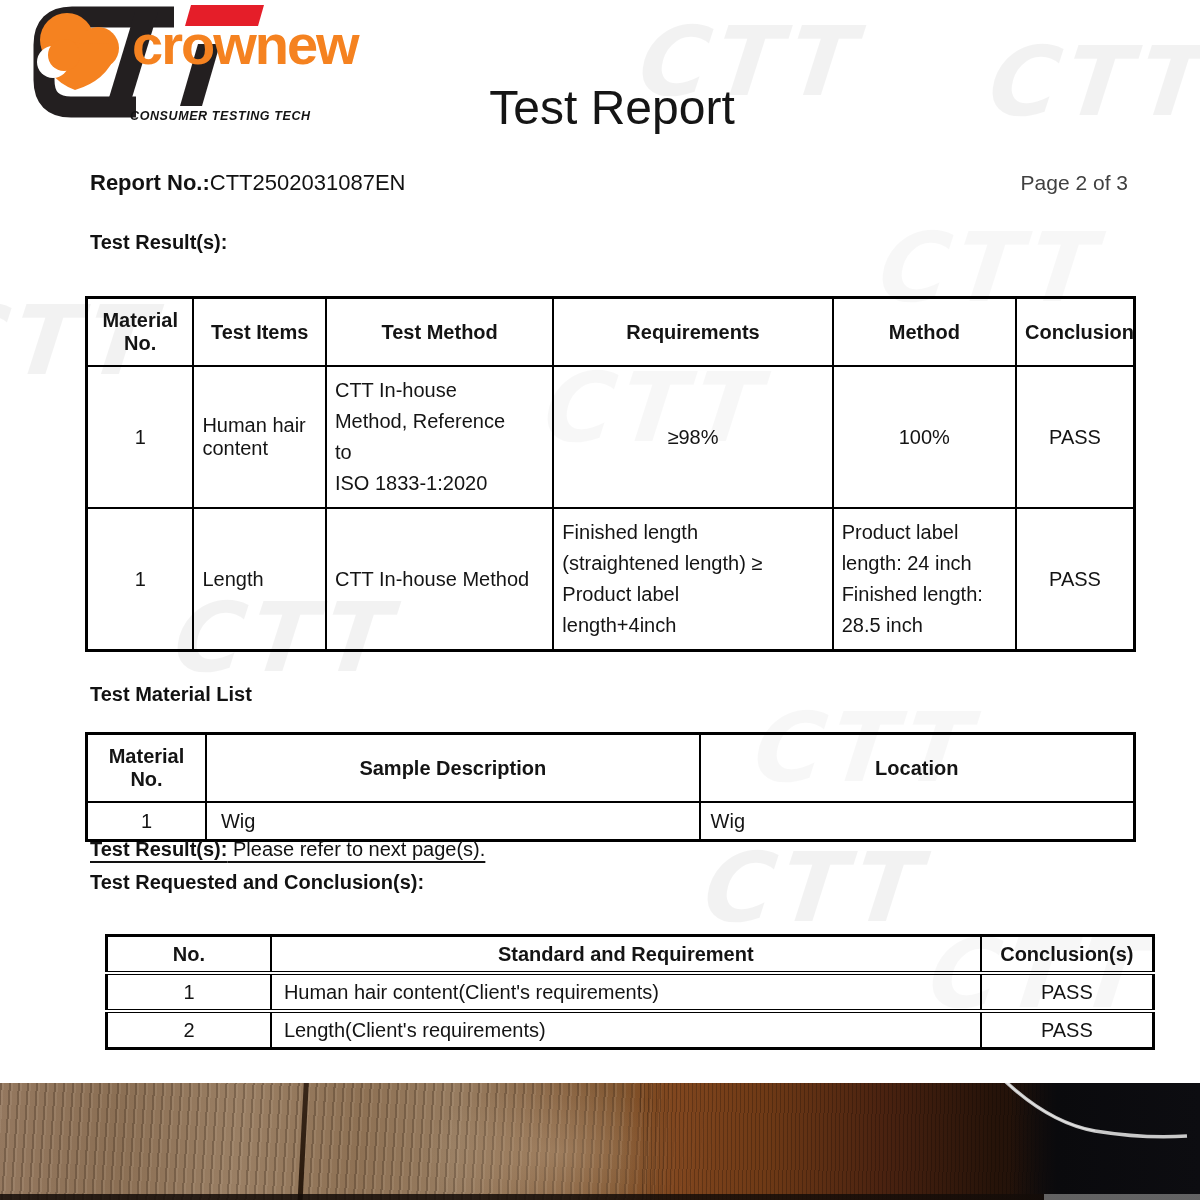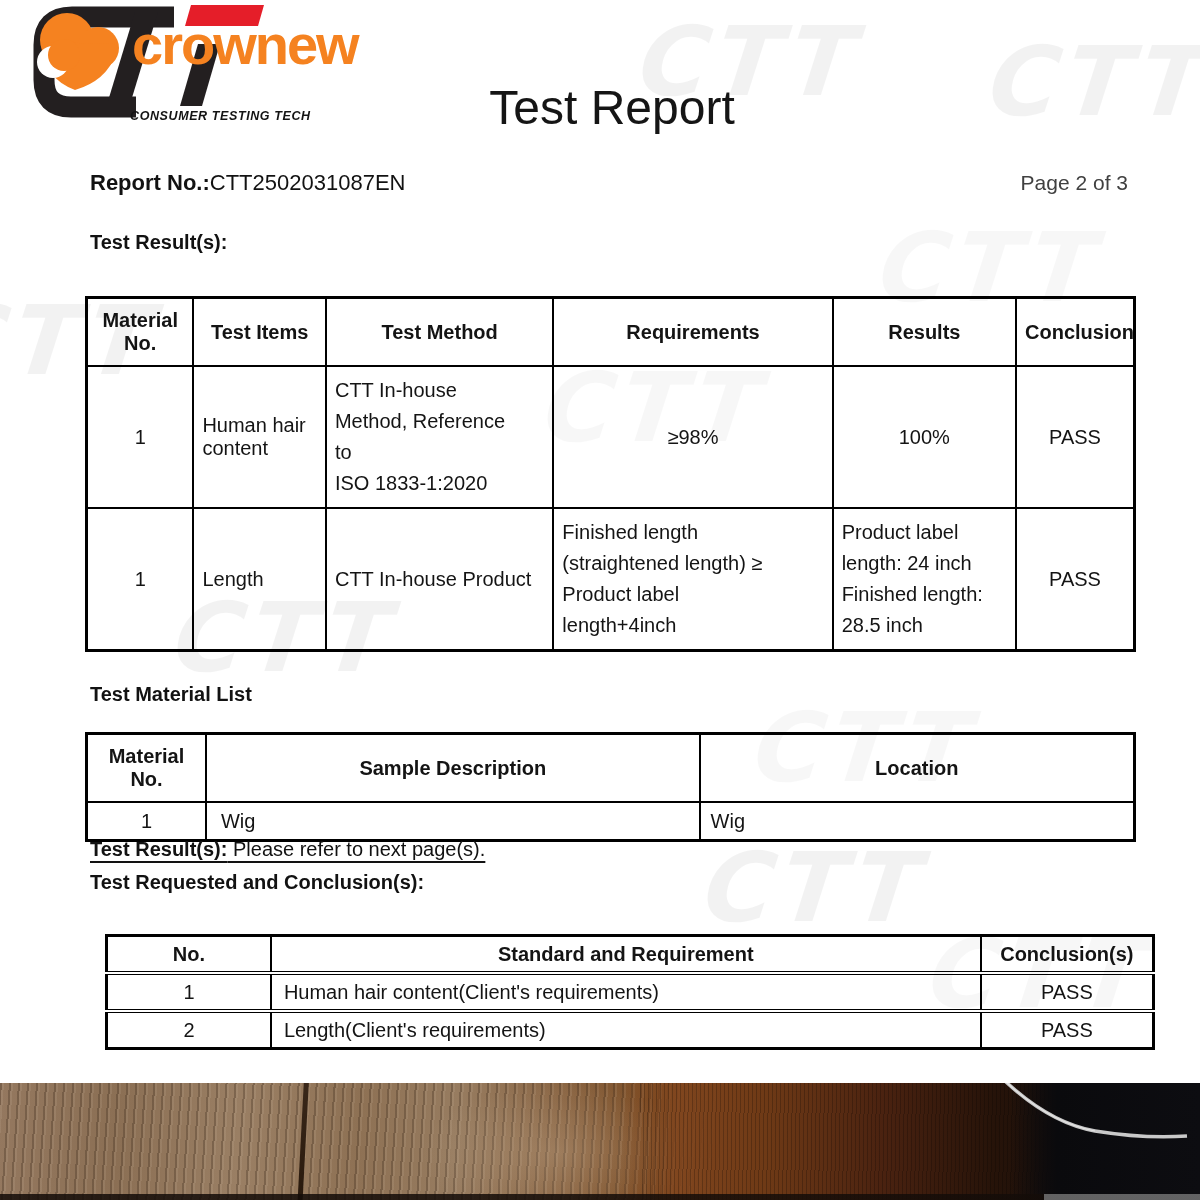"Results" th { text: Results -> Method }
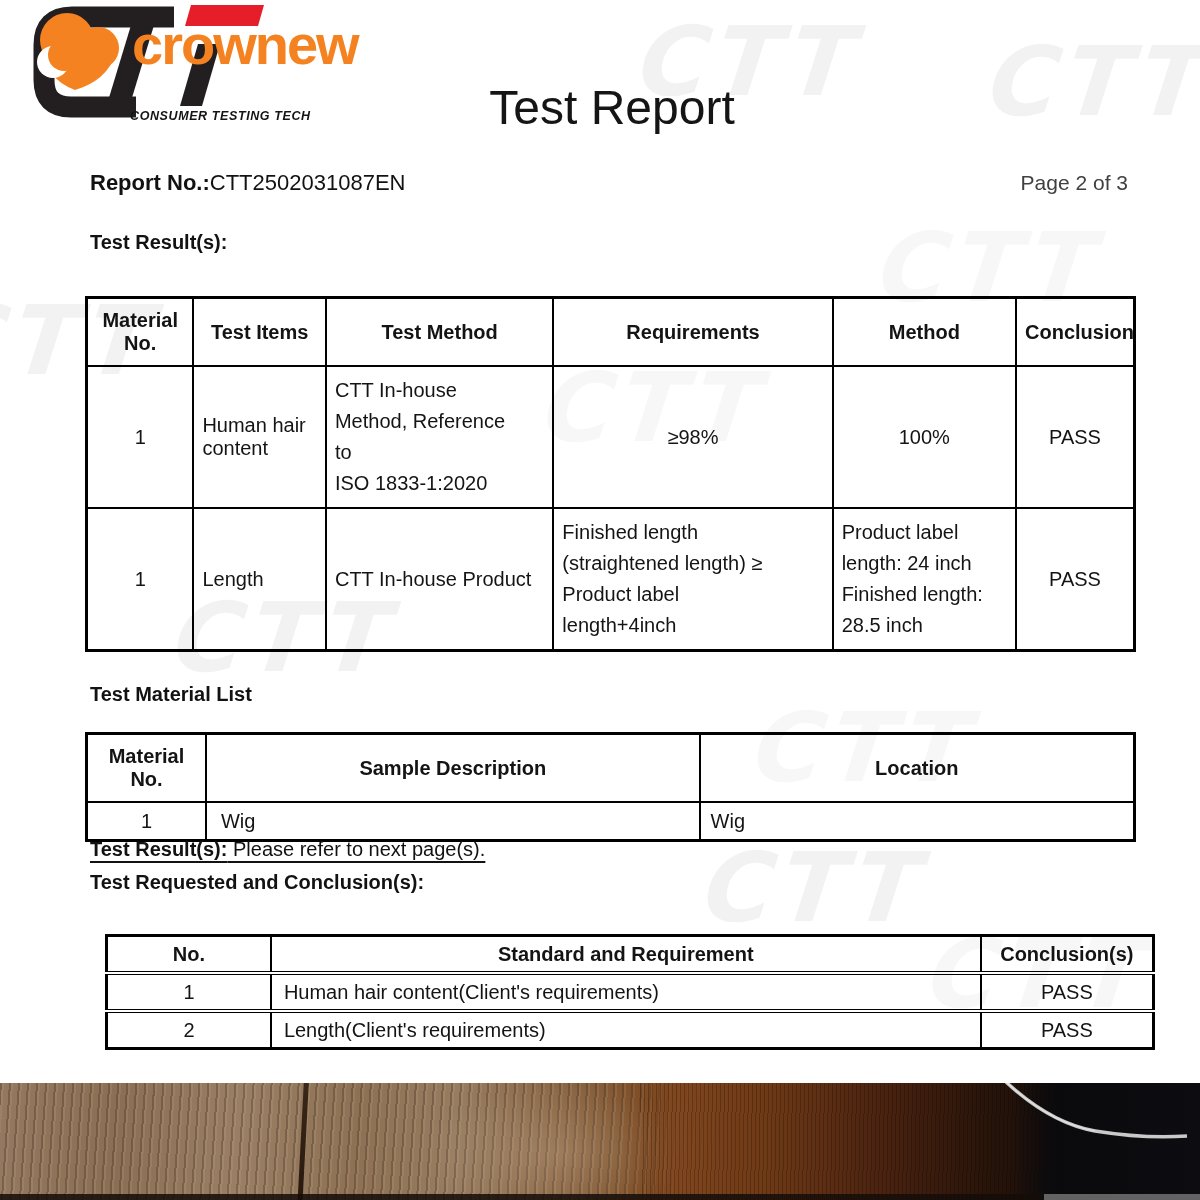"CTT In-house Product" td.l { text: Product -> Method }
